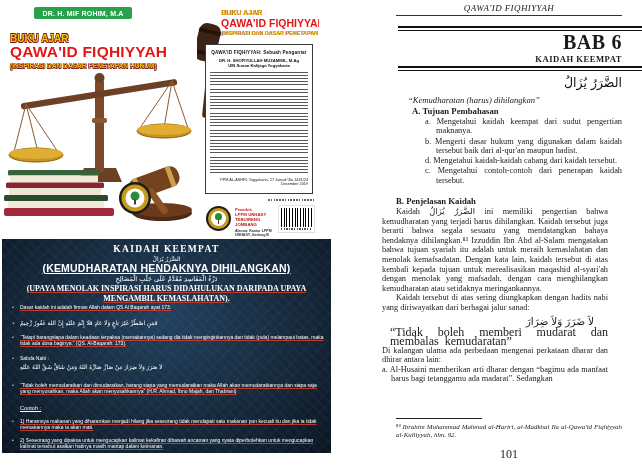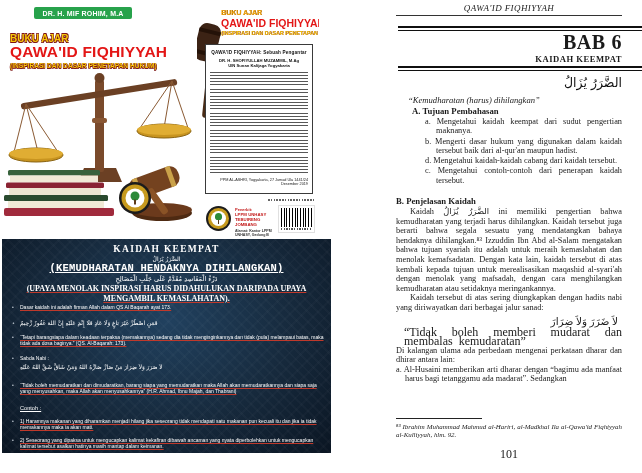"Kaidah الضَّرَرُ يُزَالُ ini memiliki" .bodyflow { left: 66px -> 52px }
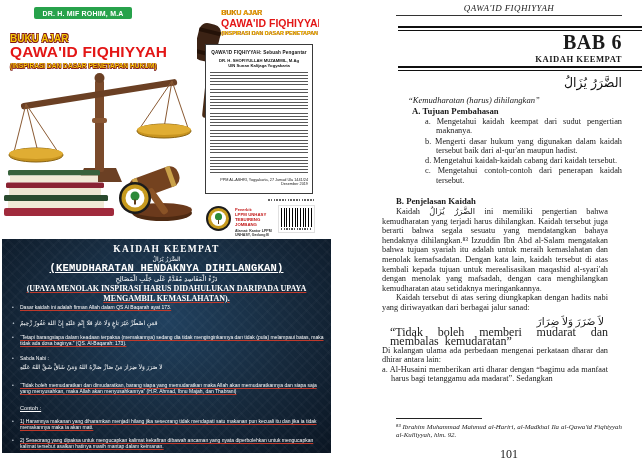"(KEMUDHARATAN HENDAKNYA DIHILANGKAN)" .s-sub1 { font-family: Liberation Mono, monospace -> Liberation Sans, sans-serif }
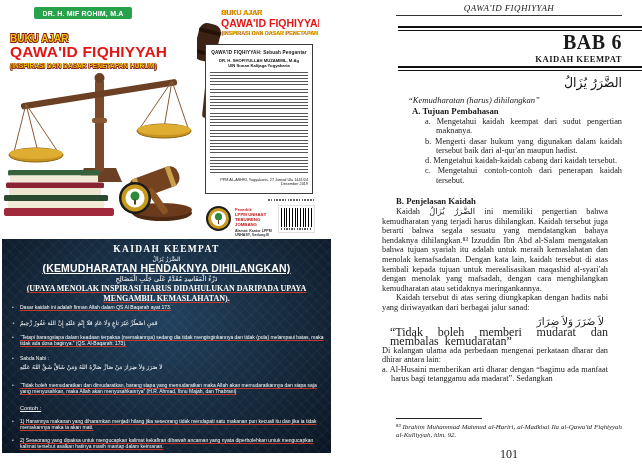"لاَ ضَرَرَ وَلاَ ضِرَارَ" .ar-line { font-family: Liberation Serif, serif -> Liberation Sans, sans-serif; margin: 2px 4px 1px 0 -> 2px 14px 1px 0 }
